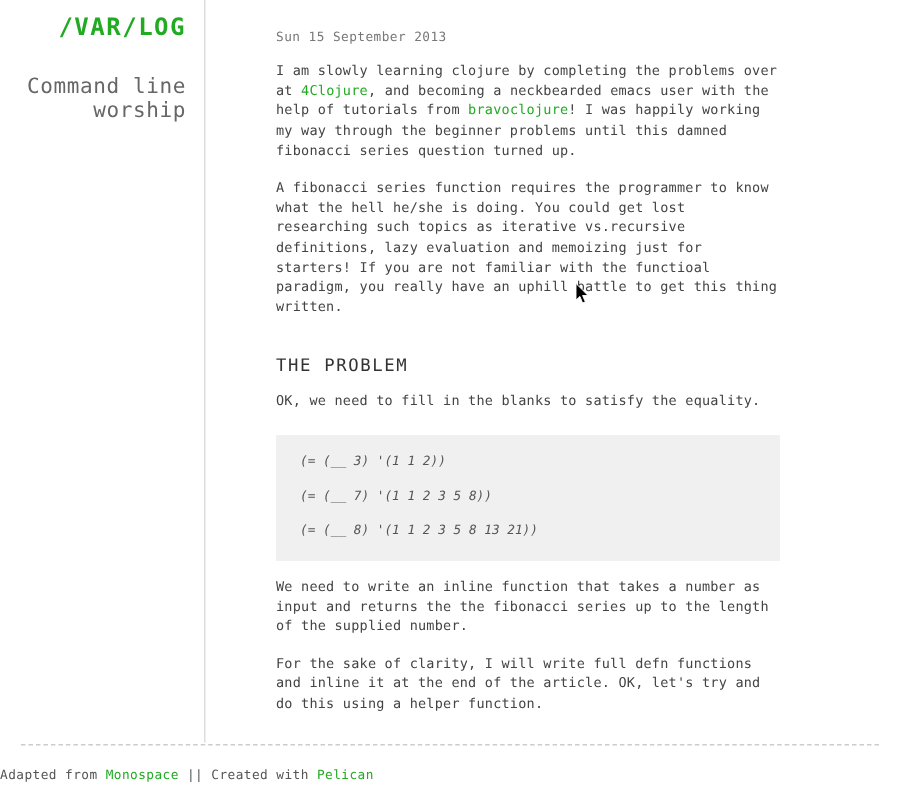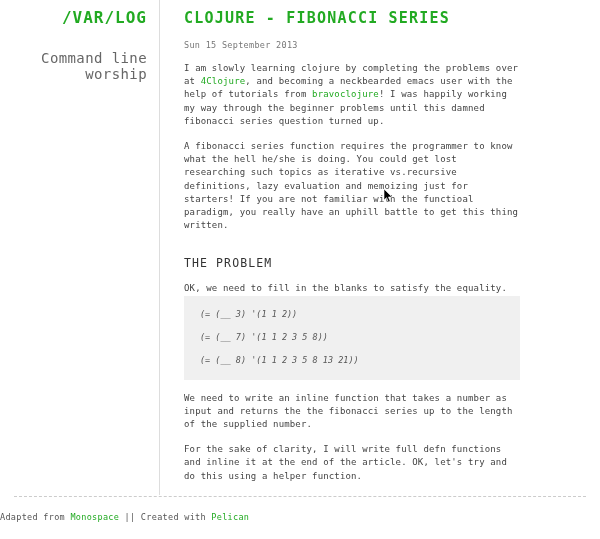"/VAR/LOG" .sidebar { width: 160px -> 137px }
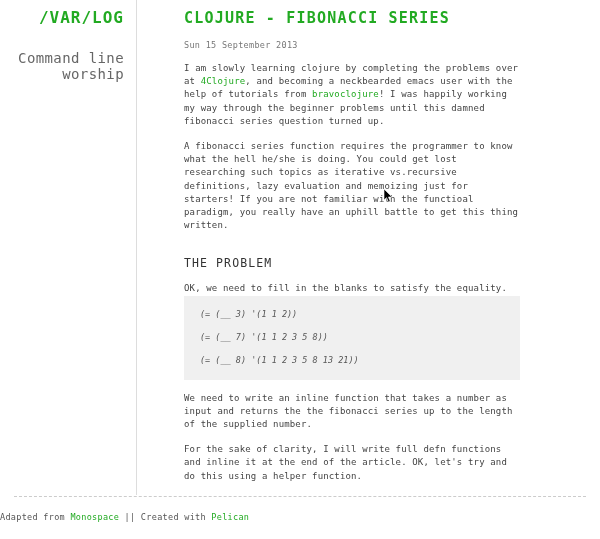"CLOJURE - FIBONACCI SERIES" h1.post-title { html: <h1>CLOJURE - FIBONACCI SERIES</h1> -> none }
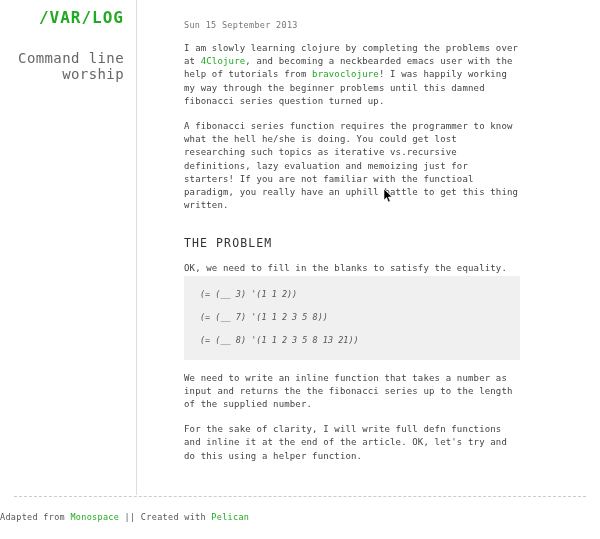"(= (__ 3) '(1 1" .code-block { margin-top: none -> 14px }
